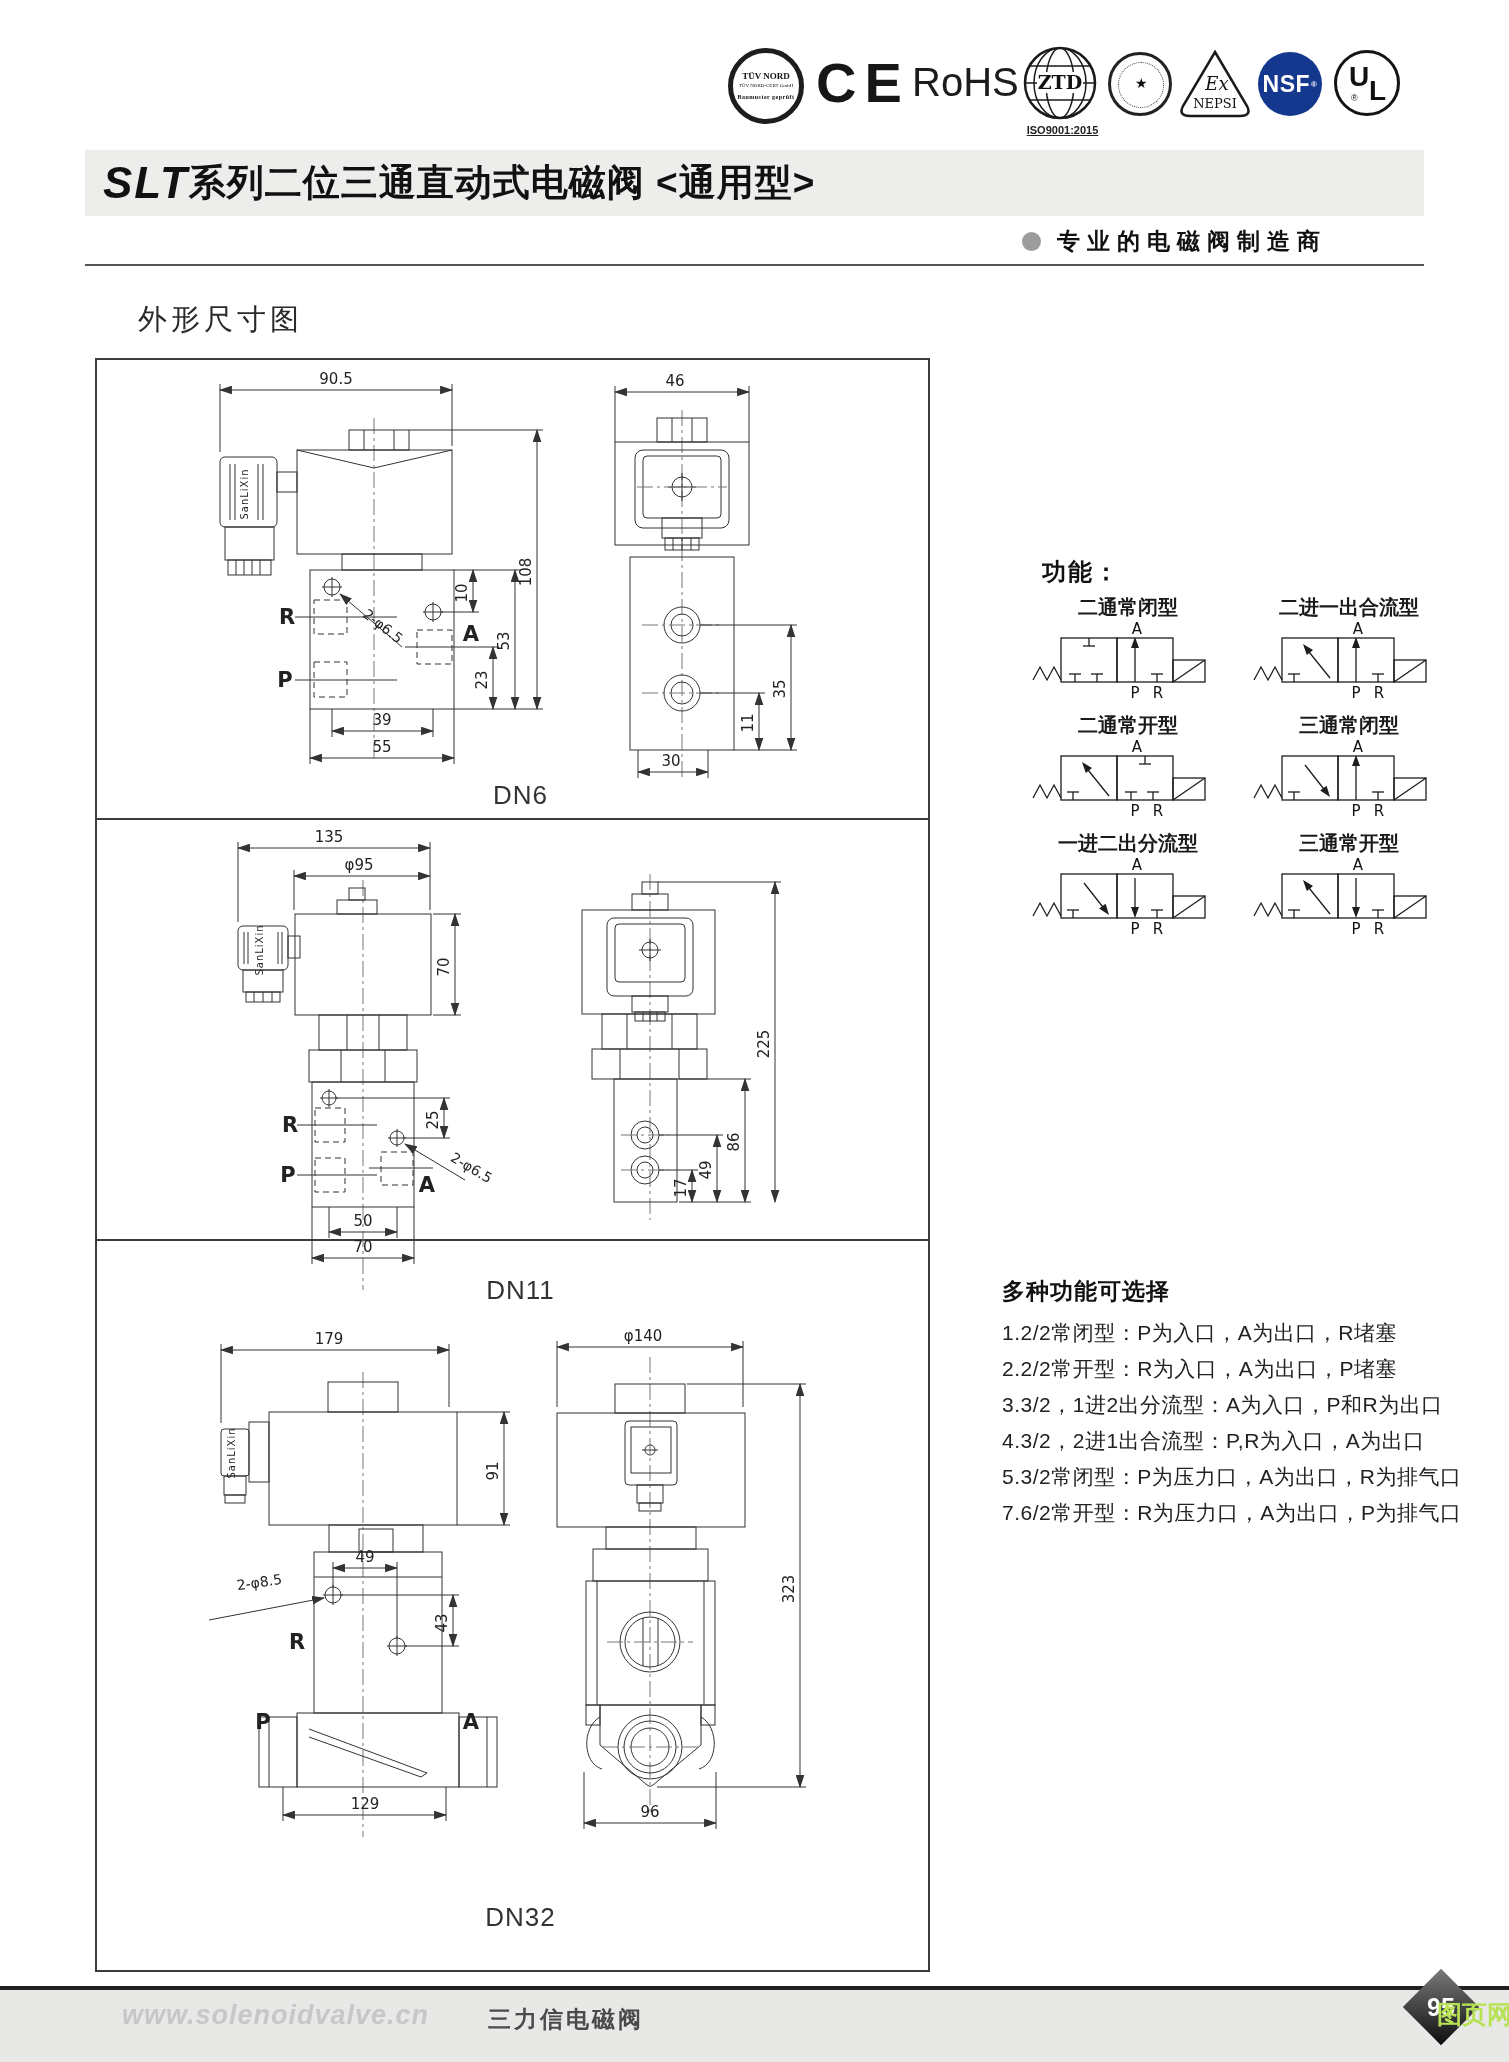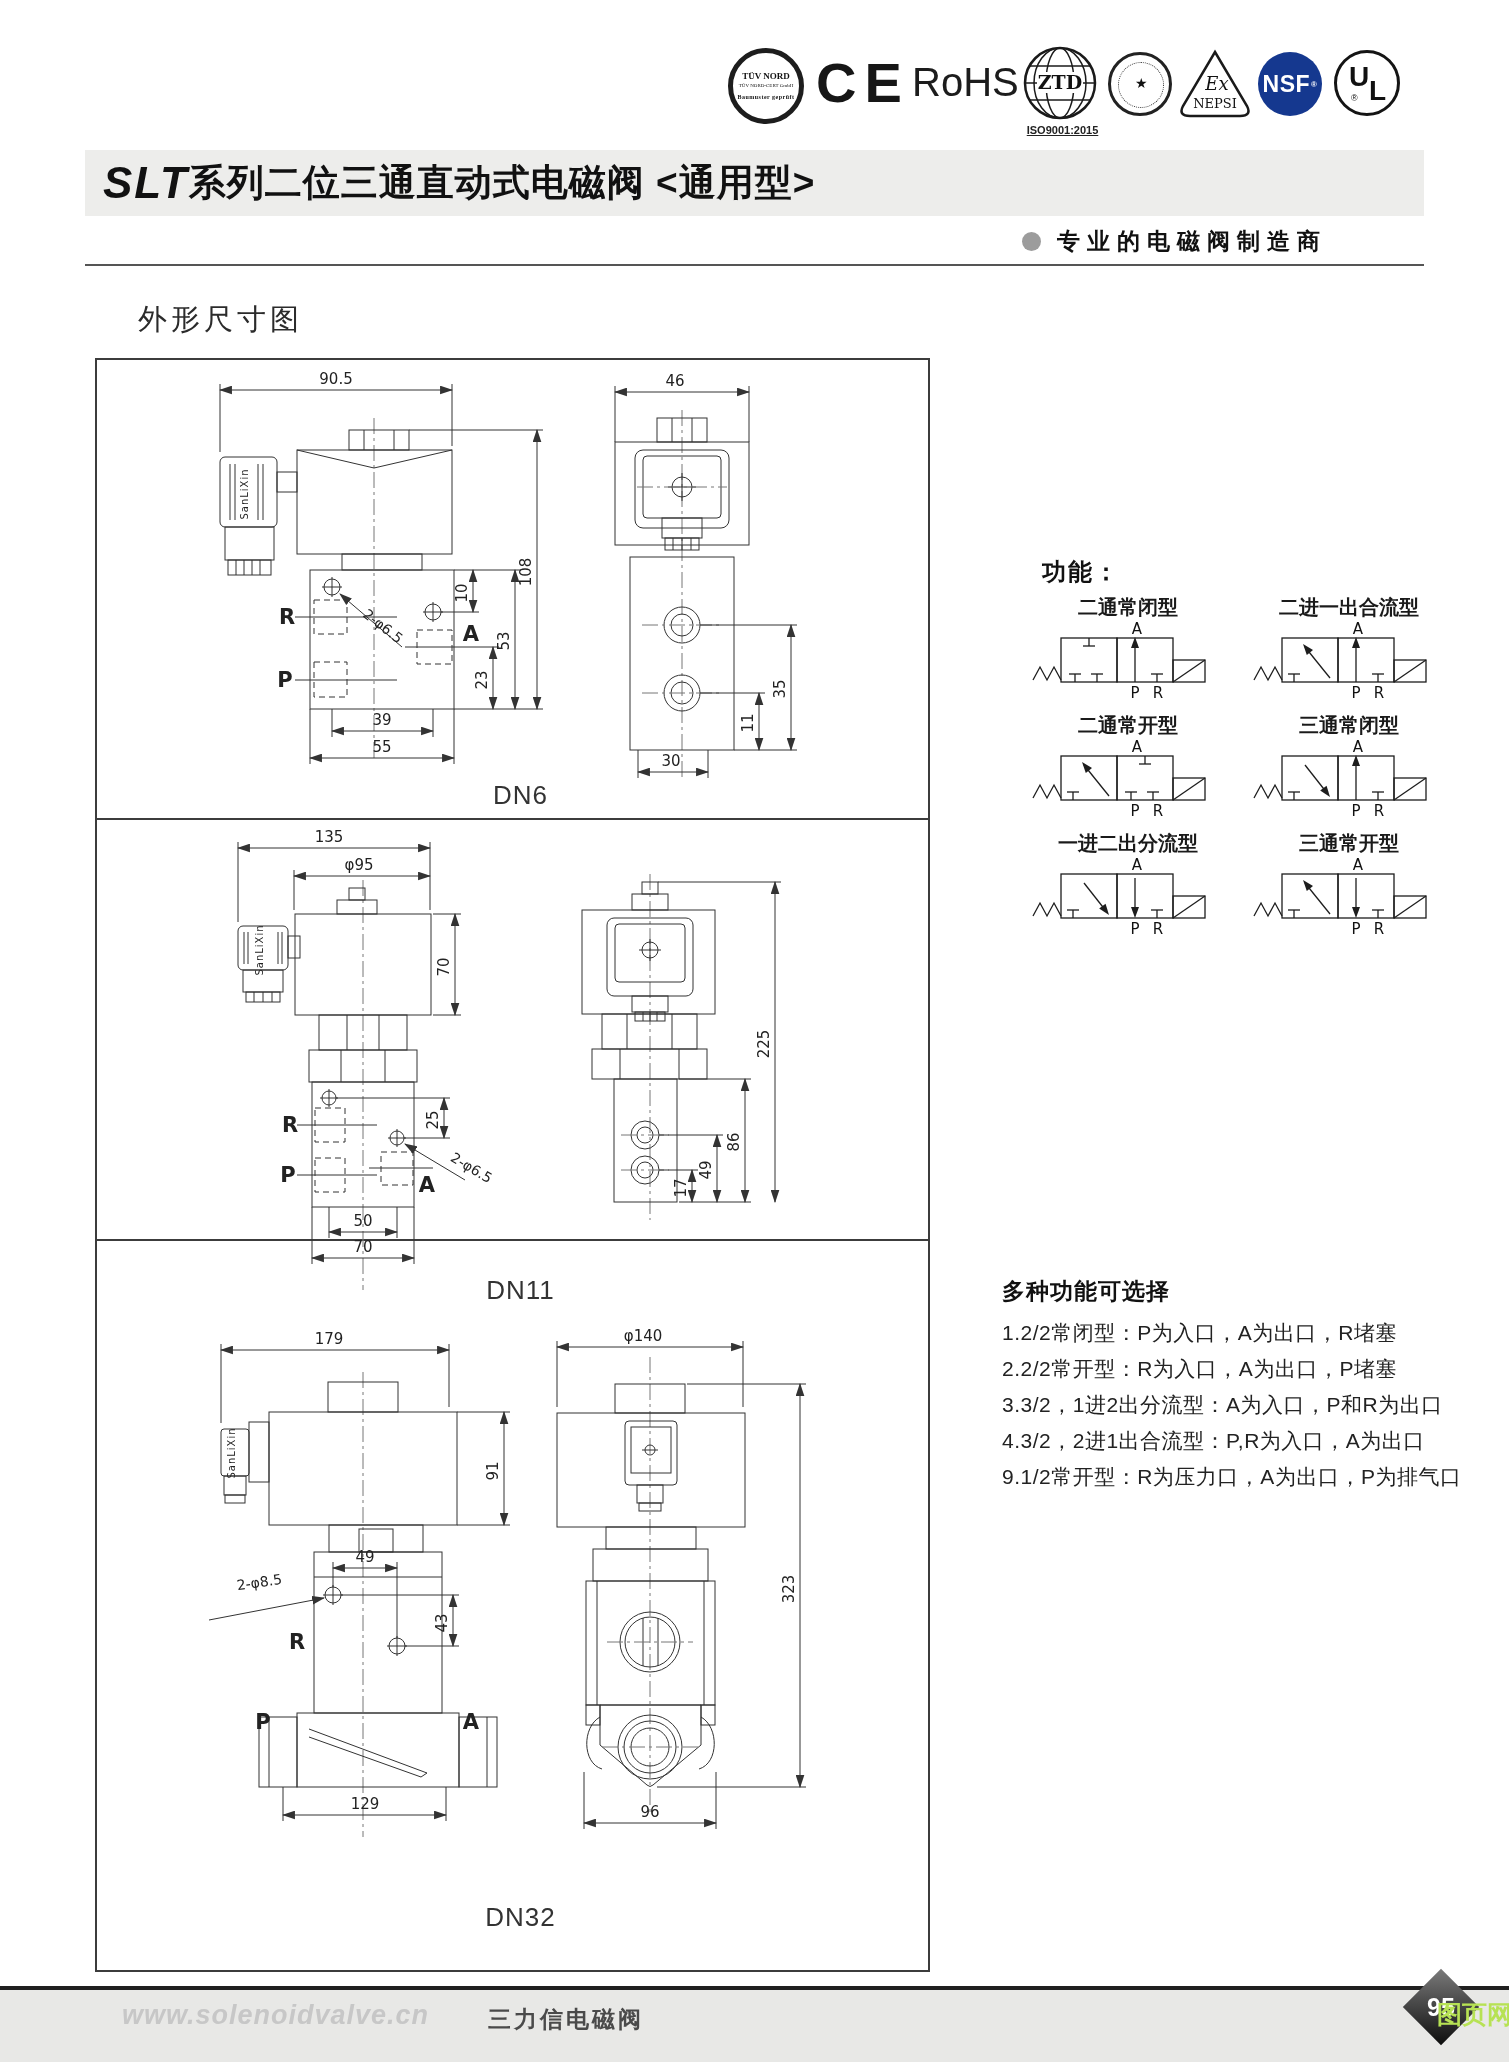"5.3/2常闭型：P为压力口，A为出口，R为排气口" div.opt-line { html: none -> <div>5.3/2常闭型：P为压力口，A为出口，R为排气口</div> }
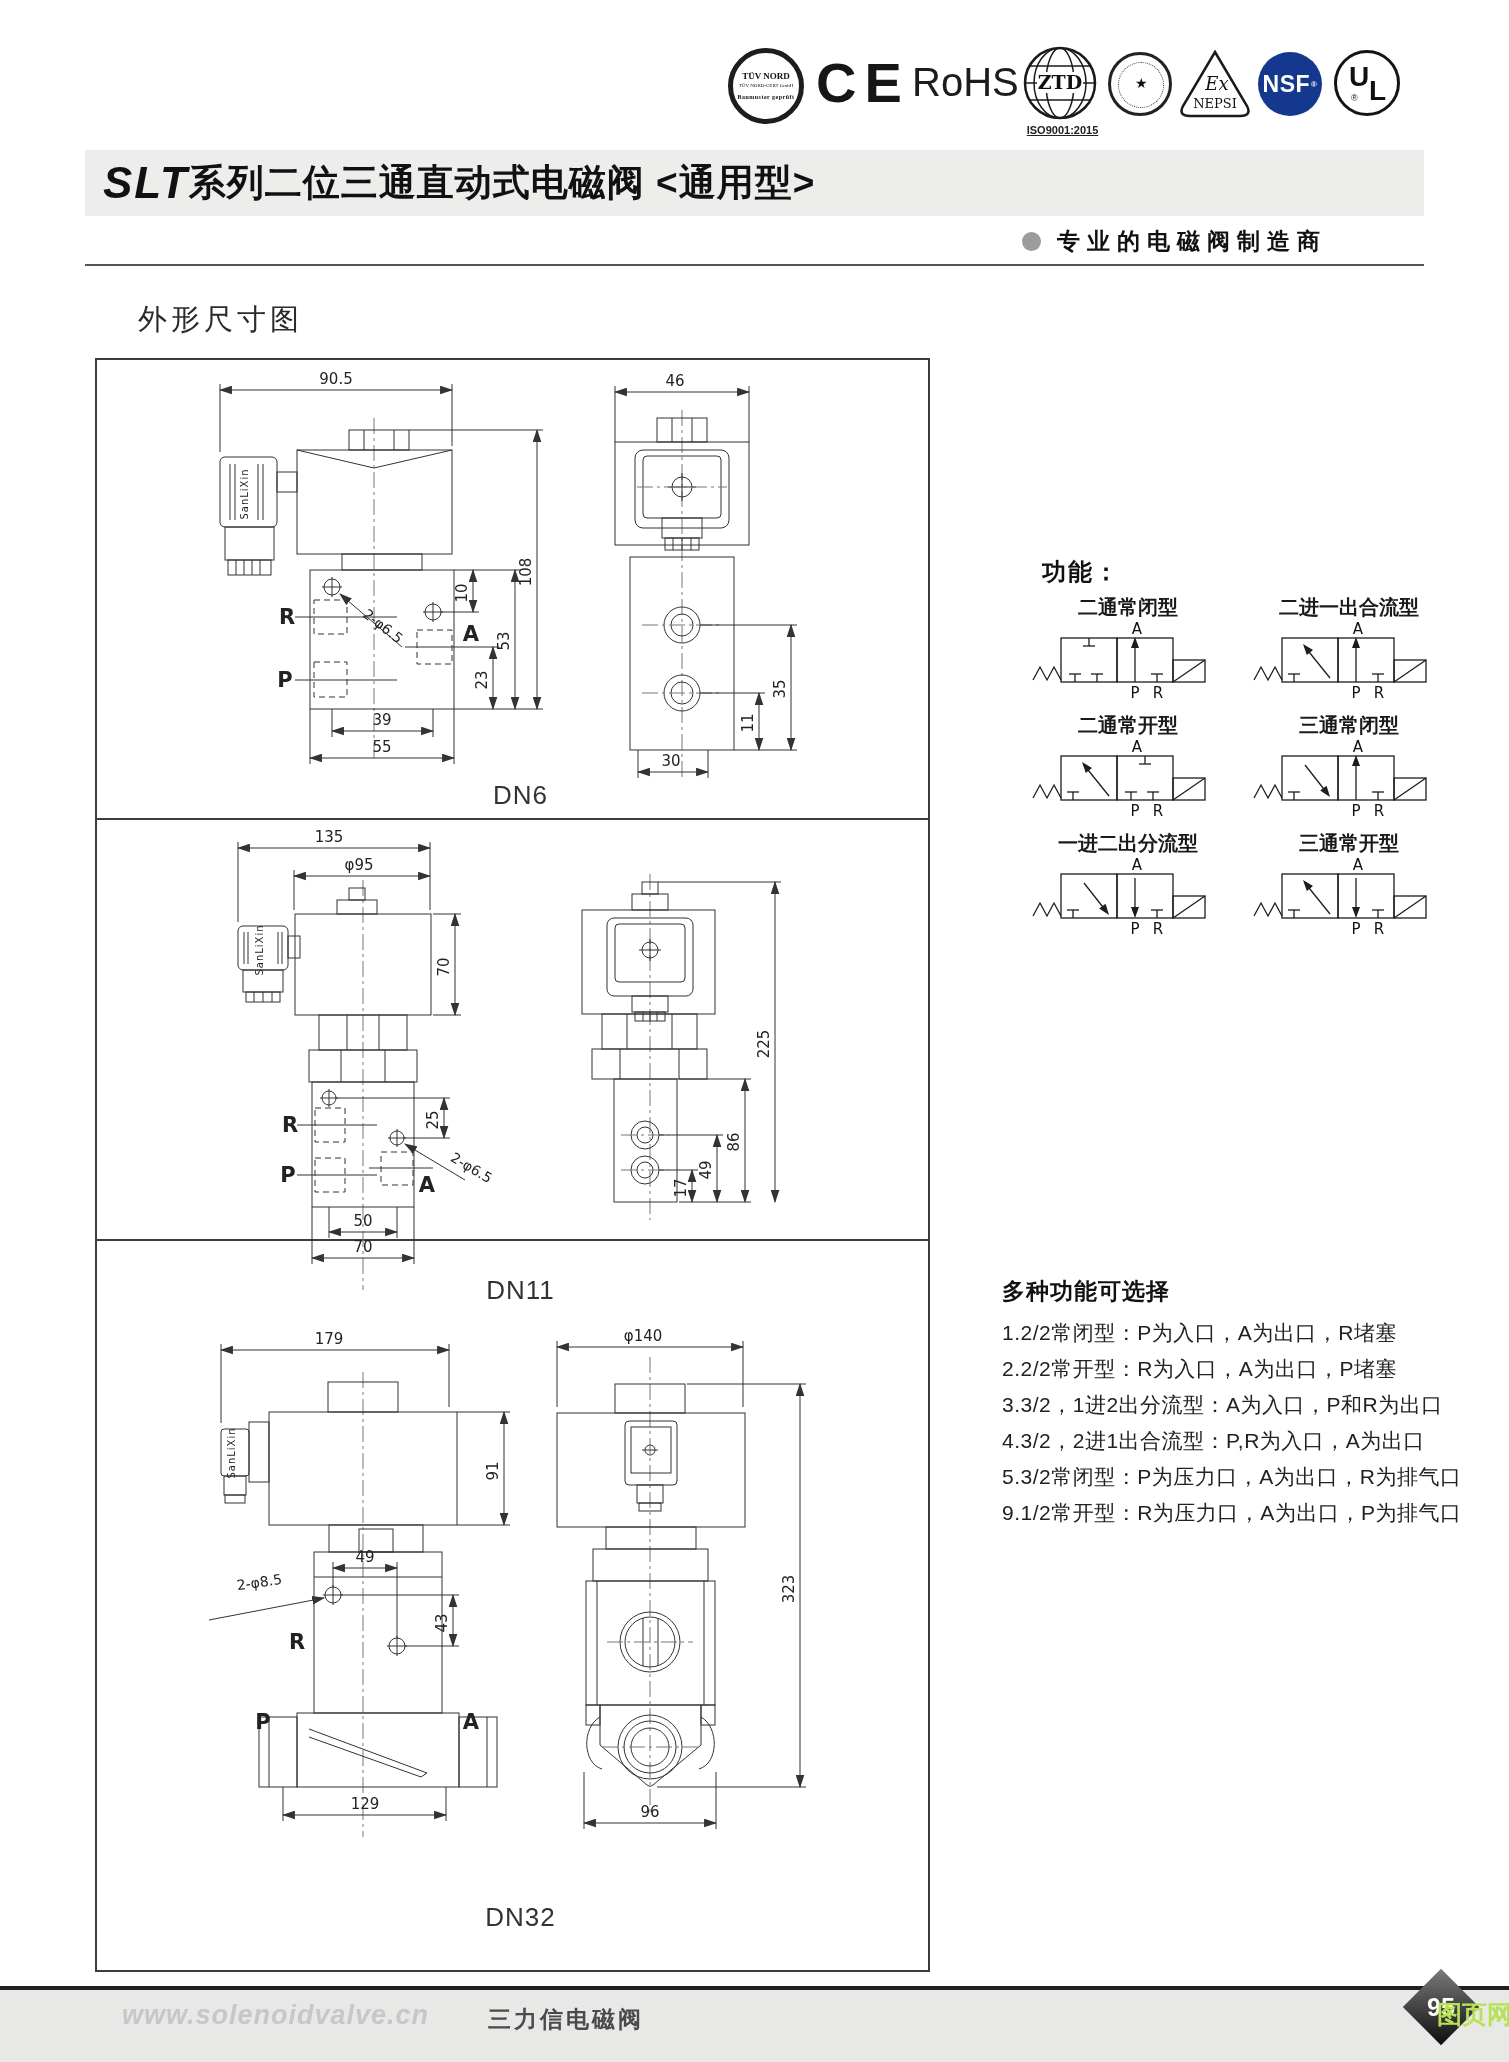"9.1/2常开型：R为压力口，A为出口，P为排气口" div.opt-line { text: 9.1/2 -> 7.6/2 }
